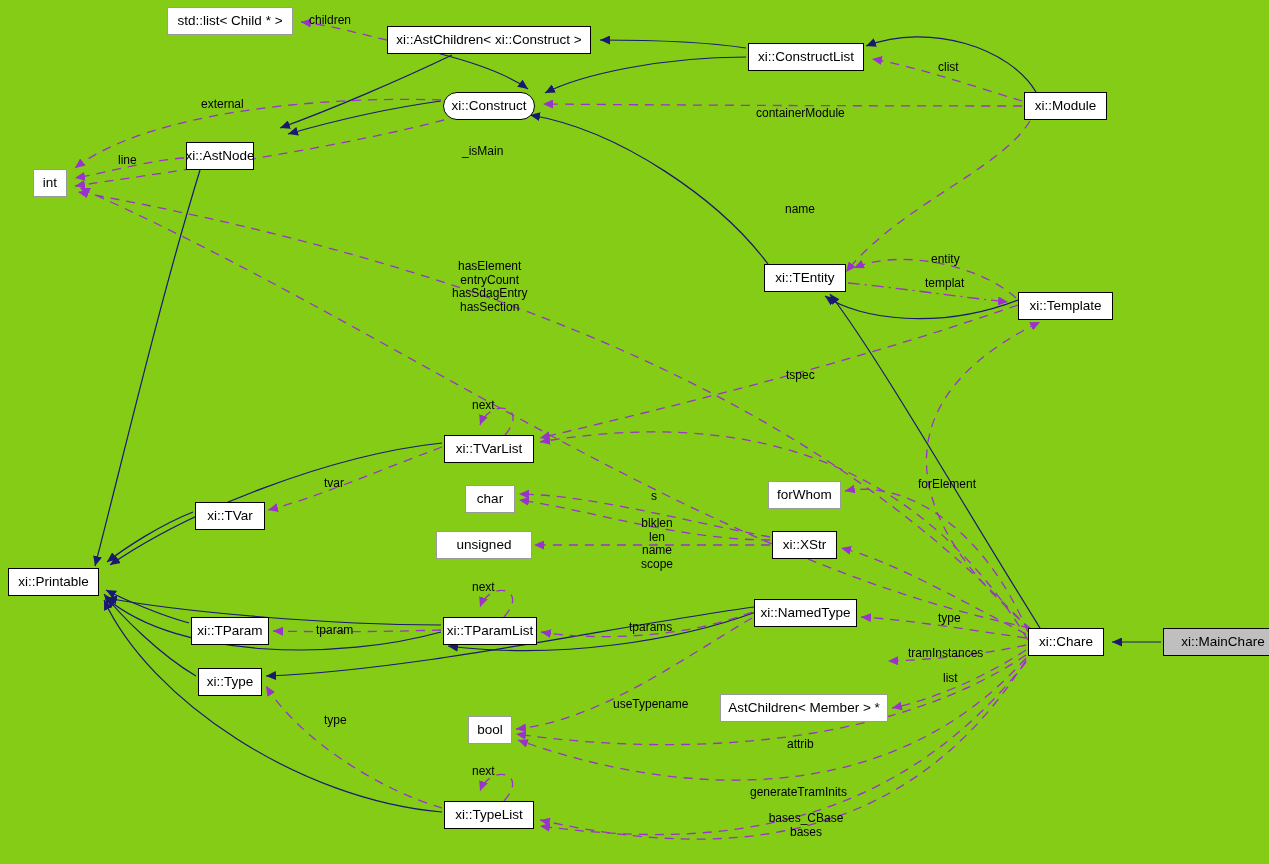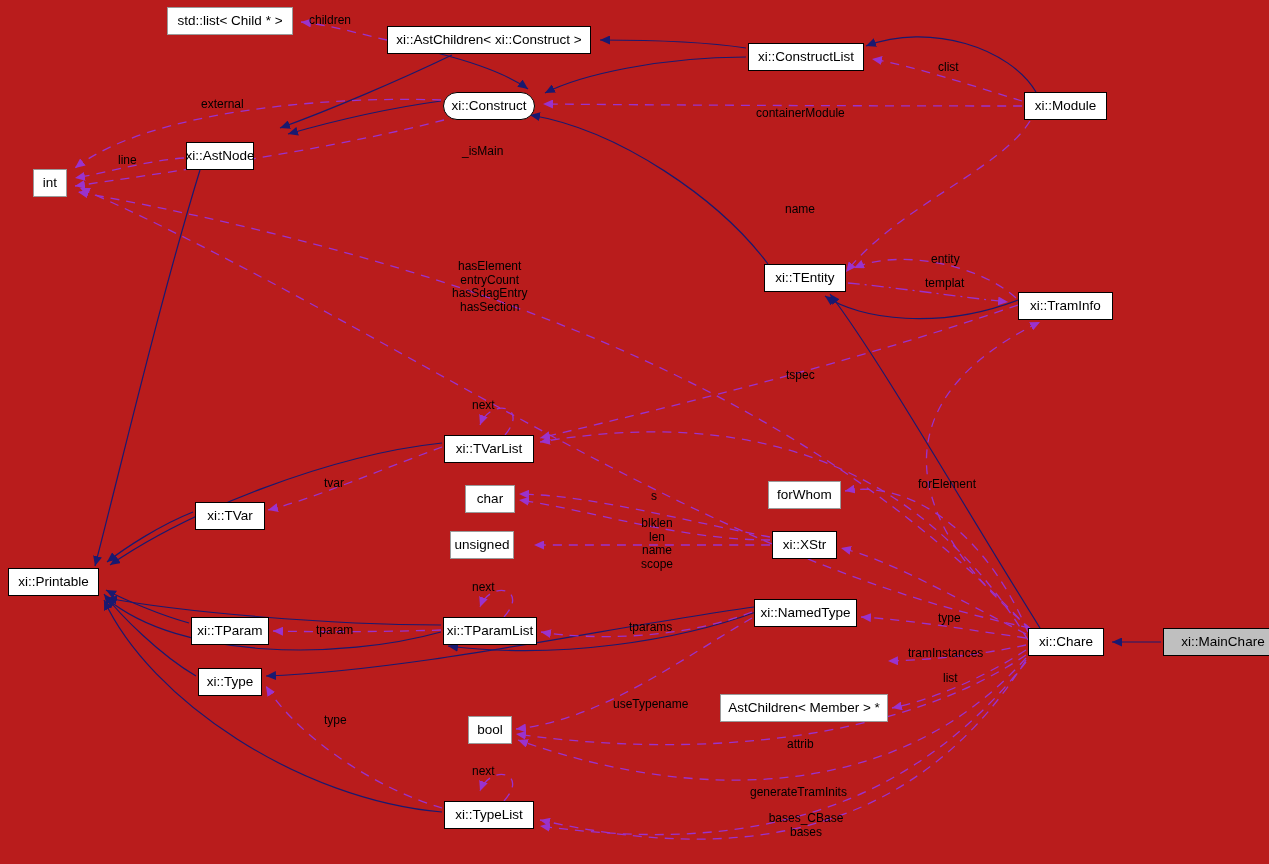"std::list< Child * >" #diagram { background: #b91c1c -> #84cc16 }
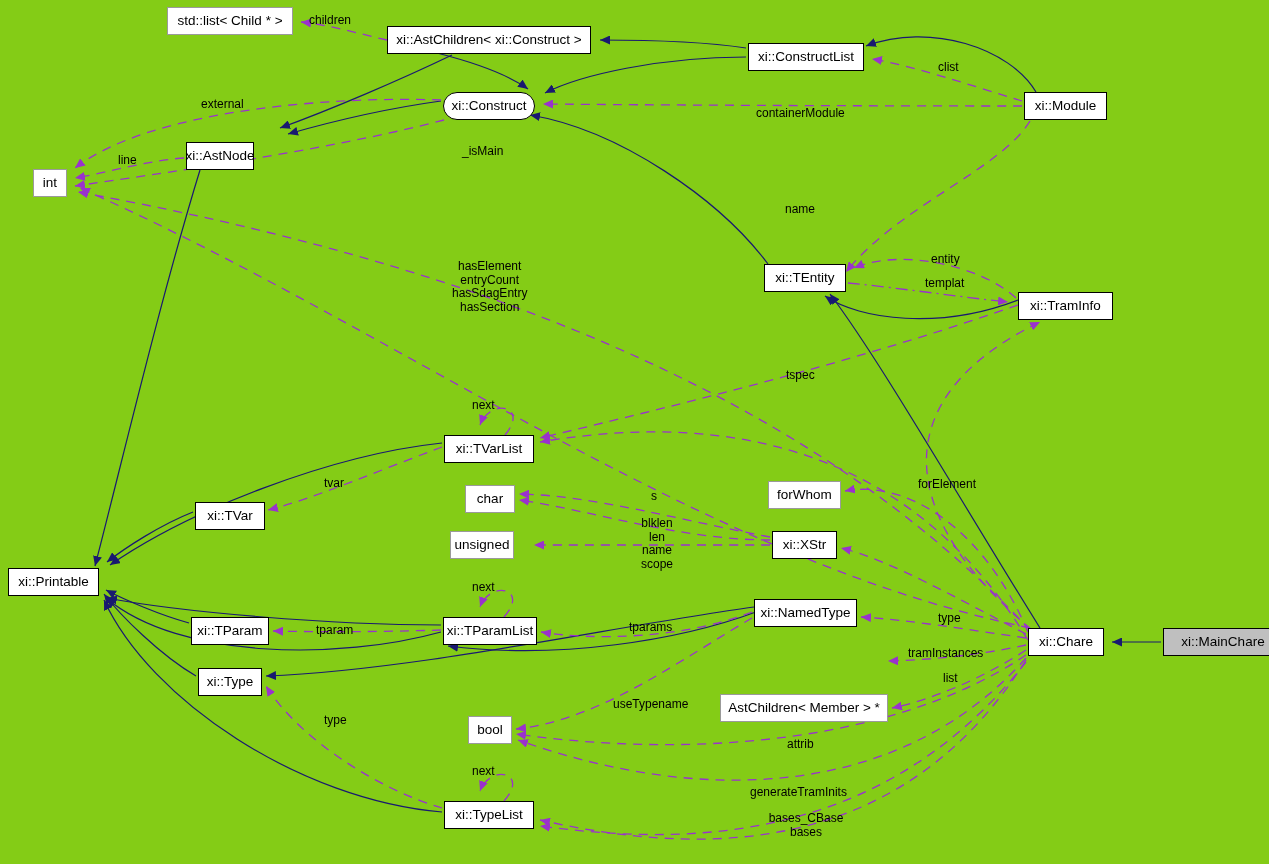"xi::TramInfo" span { text: xi::TramInfo -> xi::Template }
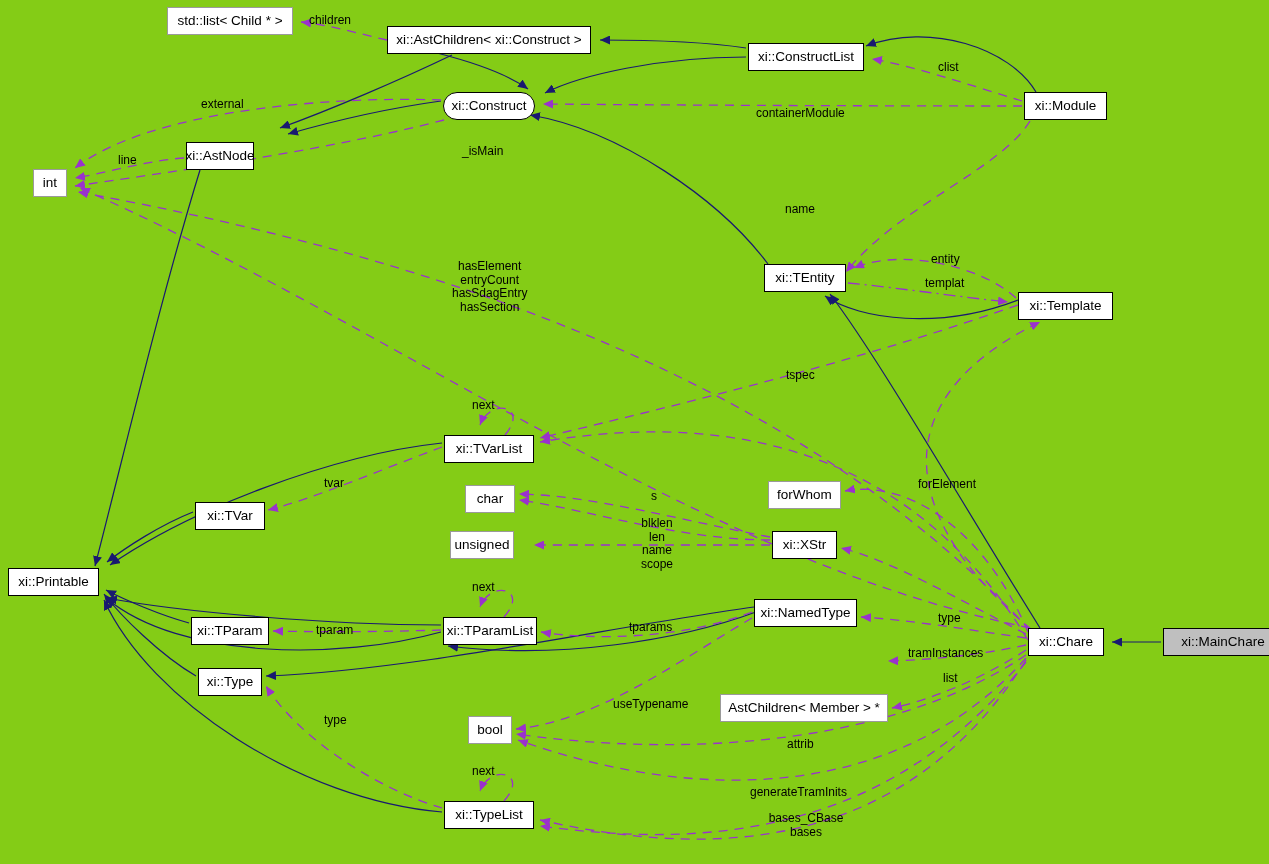"unsigned" div.node { left: 450px -> 436px; width: 64px -> 96px }
